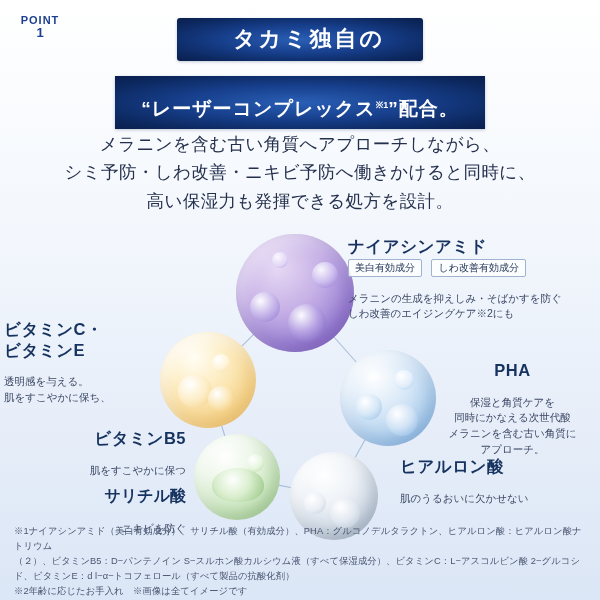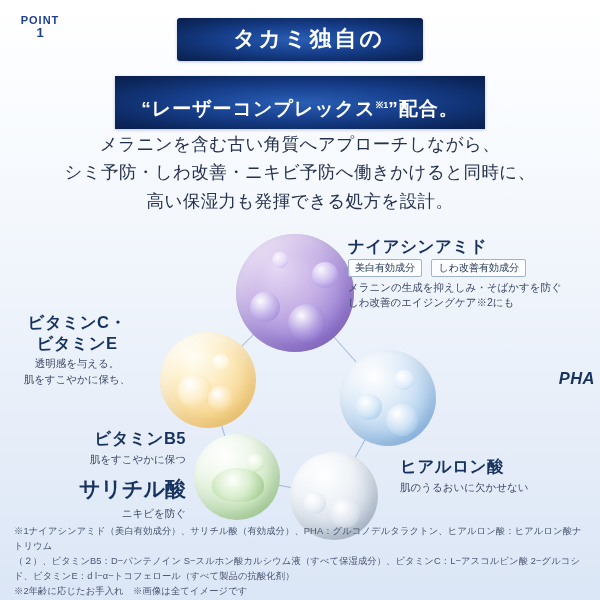"メラニンの生成を抑えしみ・そばかすを防ぐ" .label .desc { margin-top: 3px -> 14px }
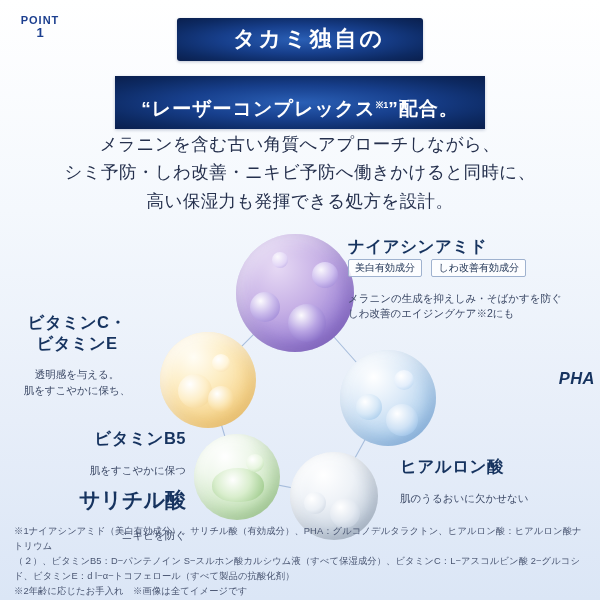"ビタミンC・" #l-ce { text-align: center -> left; top: 84px -> 91px }
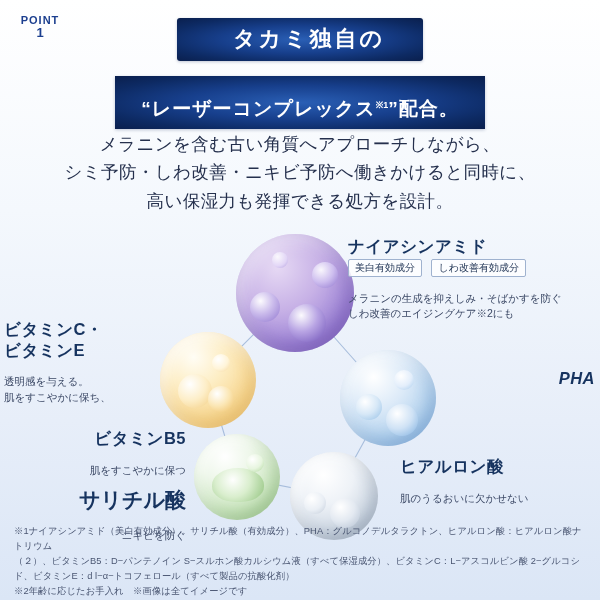"PHA" #l-pha { font-style: italic -> none; text-align: right -> center; top: 140px -> 132px }
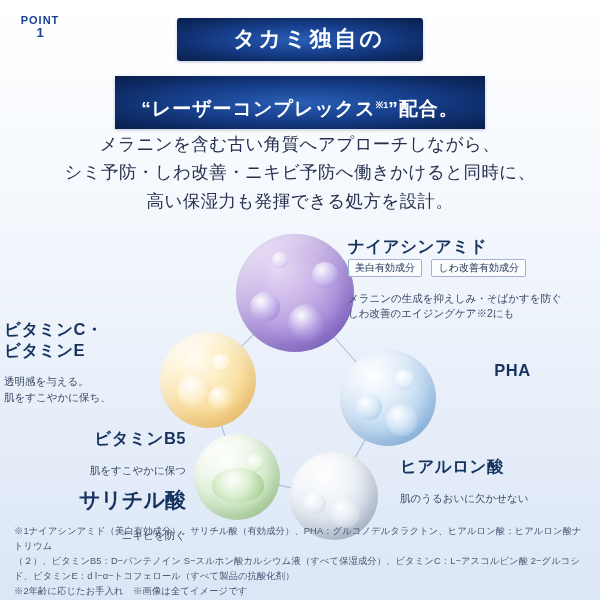"保湿と角質ケアを" div.desc { html: none -> <div> <div>保湿と角質ケアを</div> <div>同時にかなえる次世代酸</div> <div>メラニンを含む古い角質に</div> <div>アプローチ。</div> </div> }
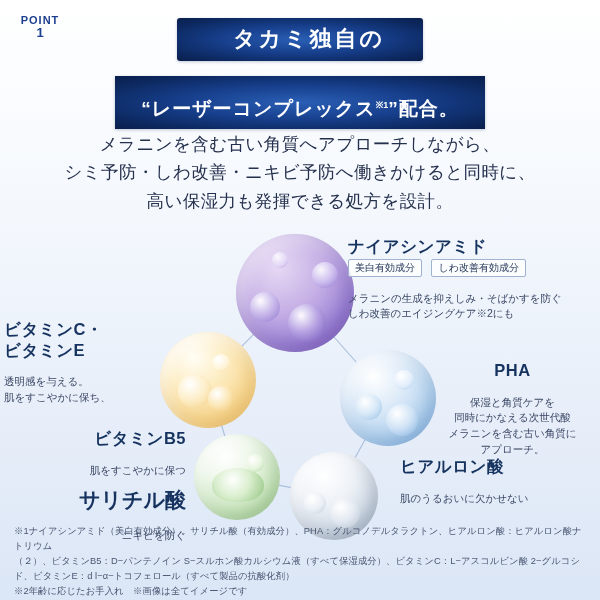"サリチル酸" #l-b5 .ttl2 { font-size: 21px -> 16px }
